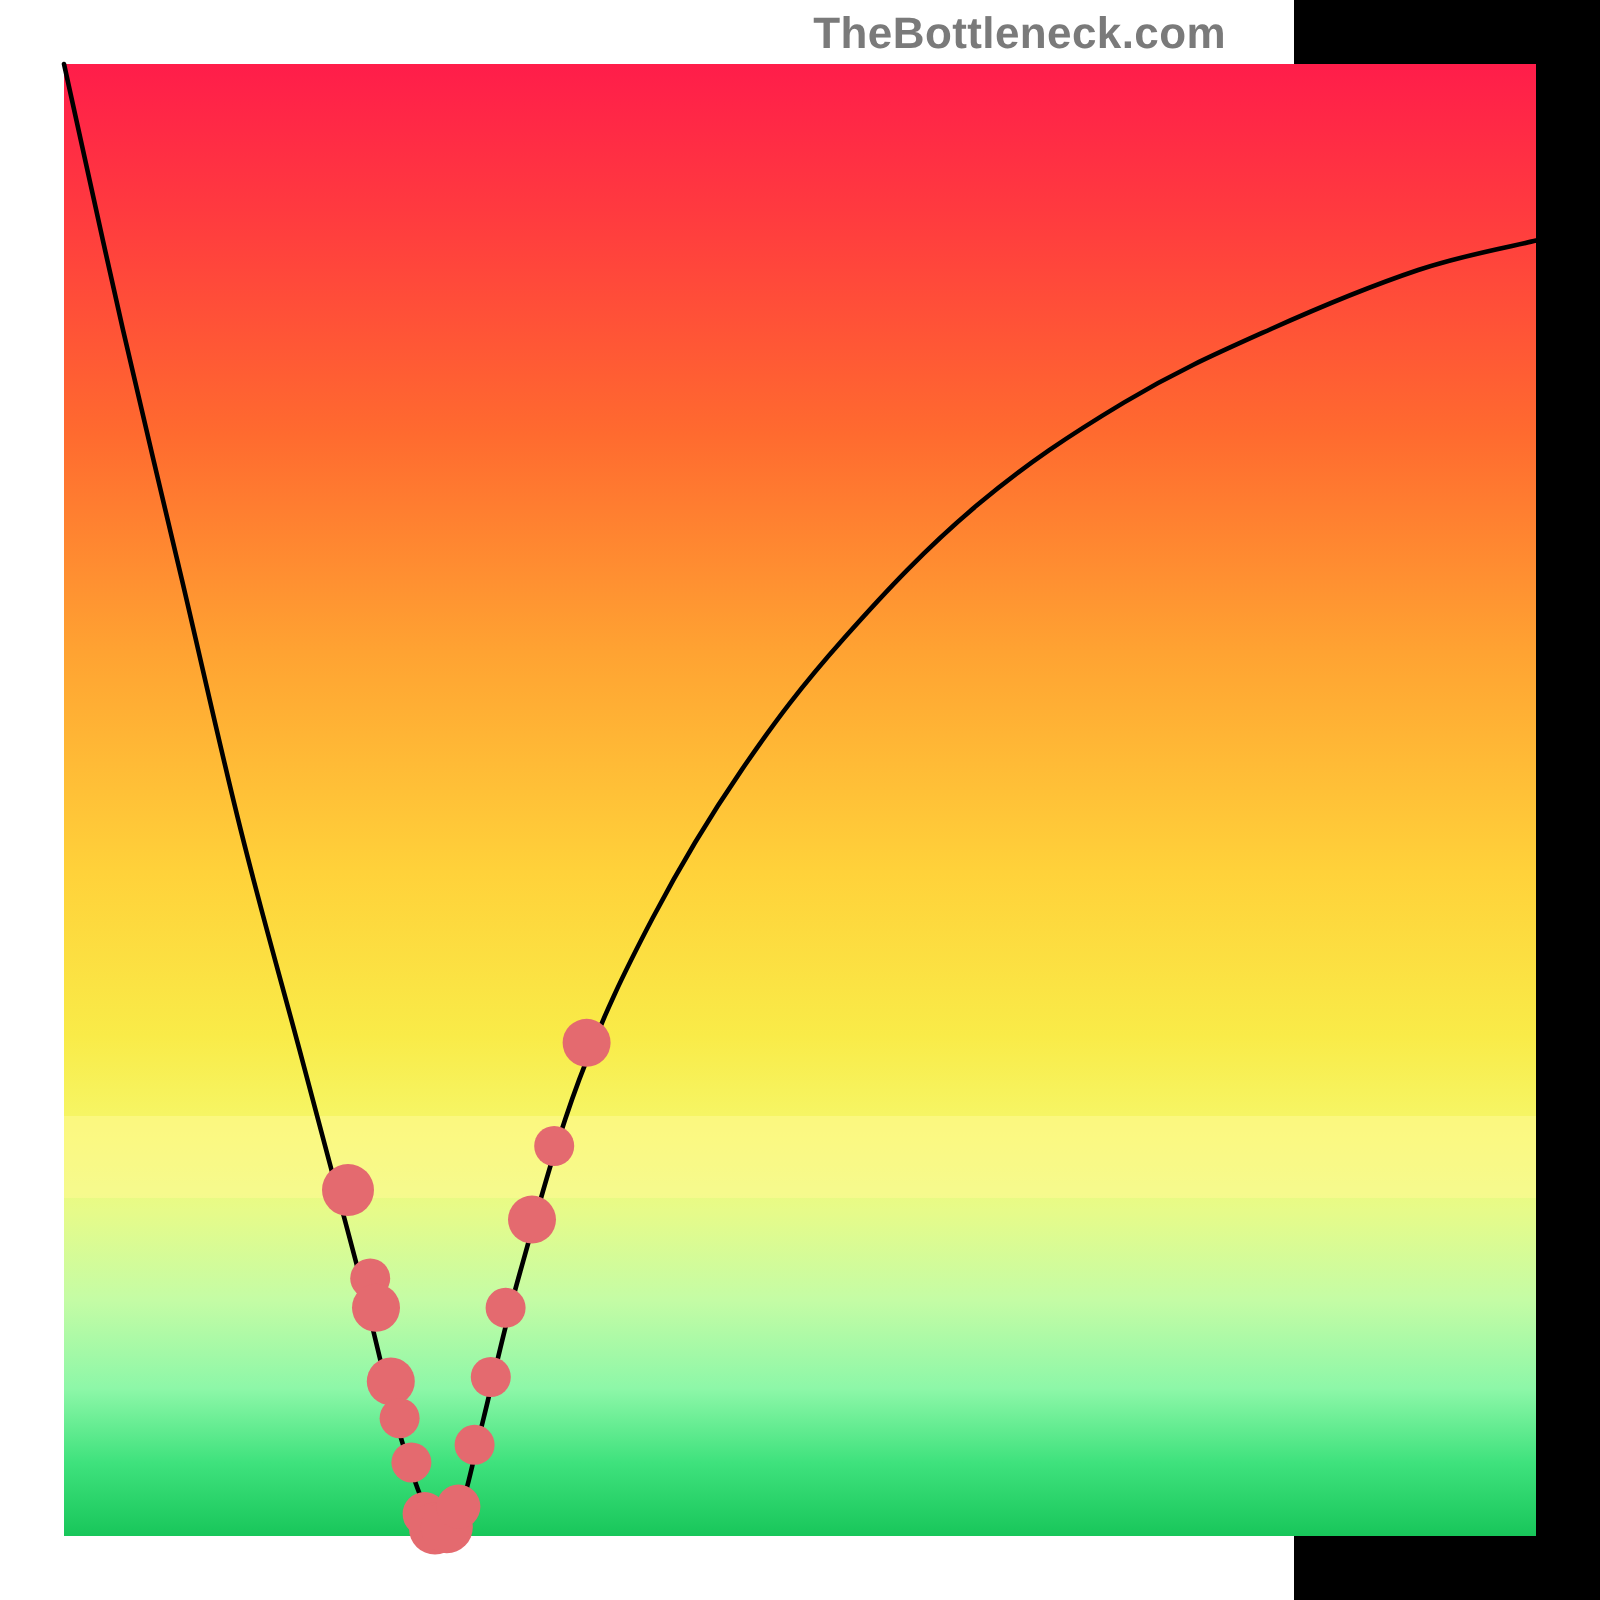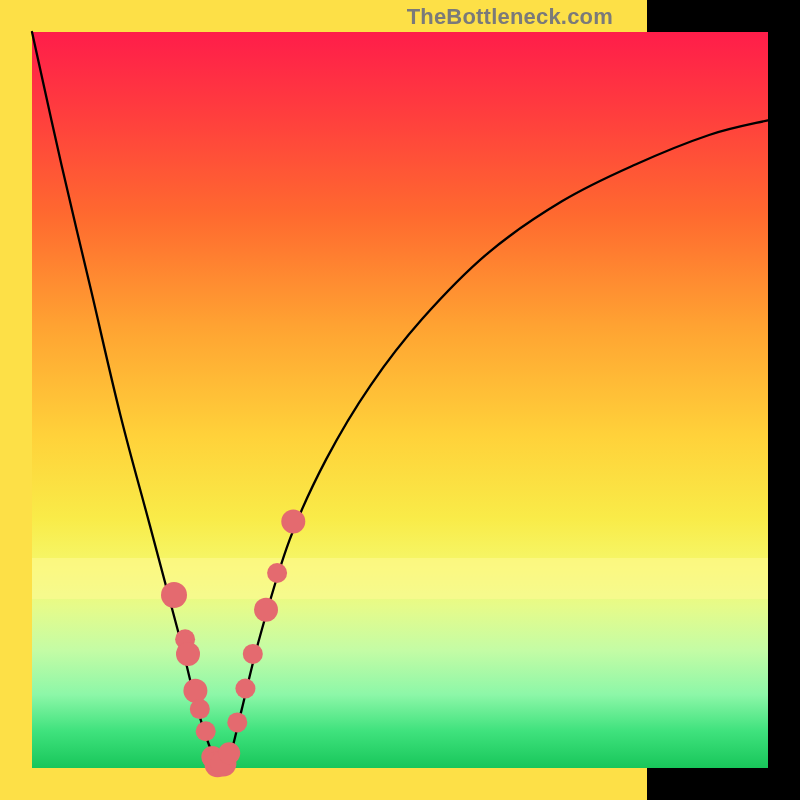"TheBottleneck.com" .frame { background: #fde047 -> #ffffff }
